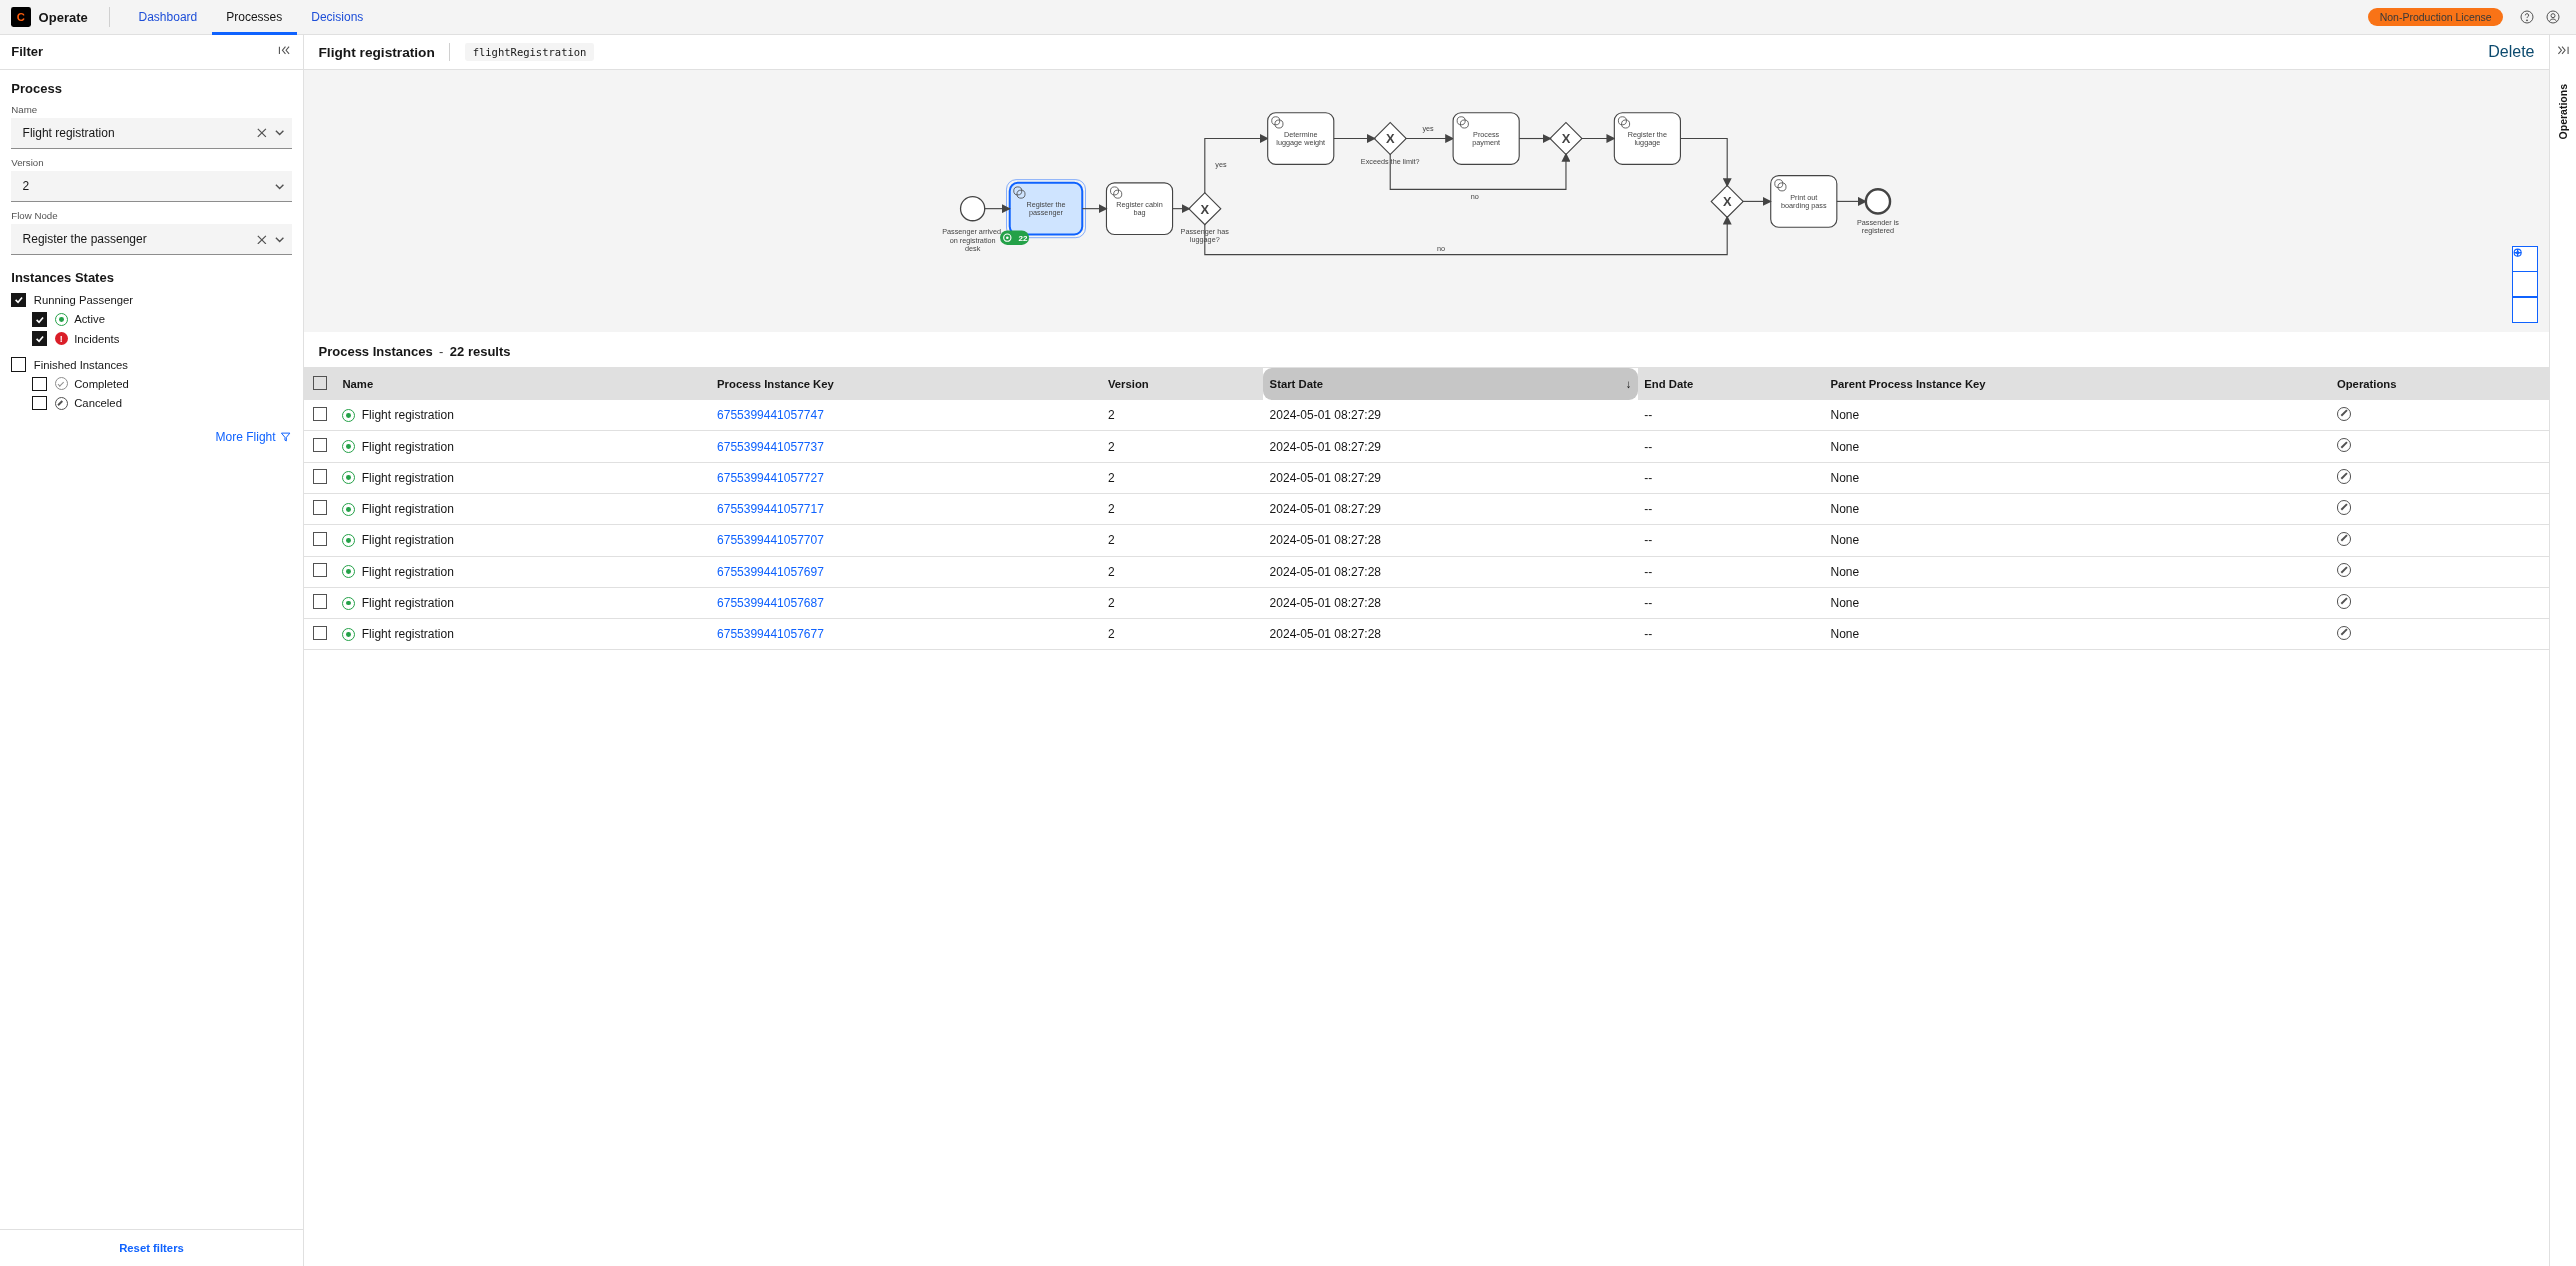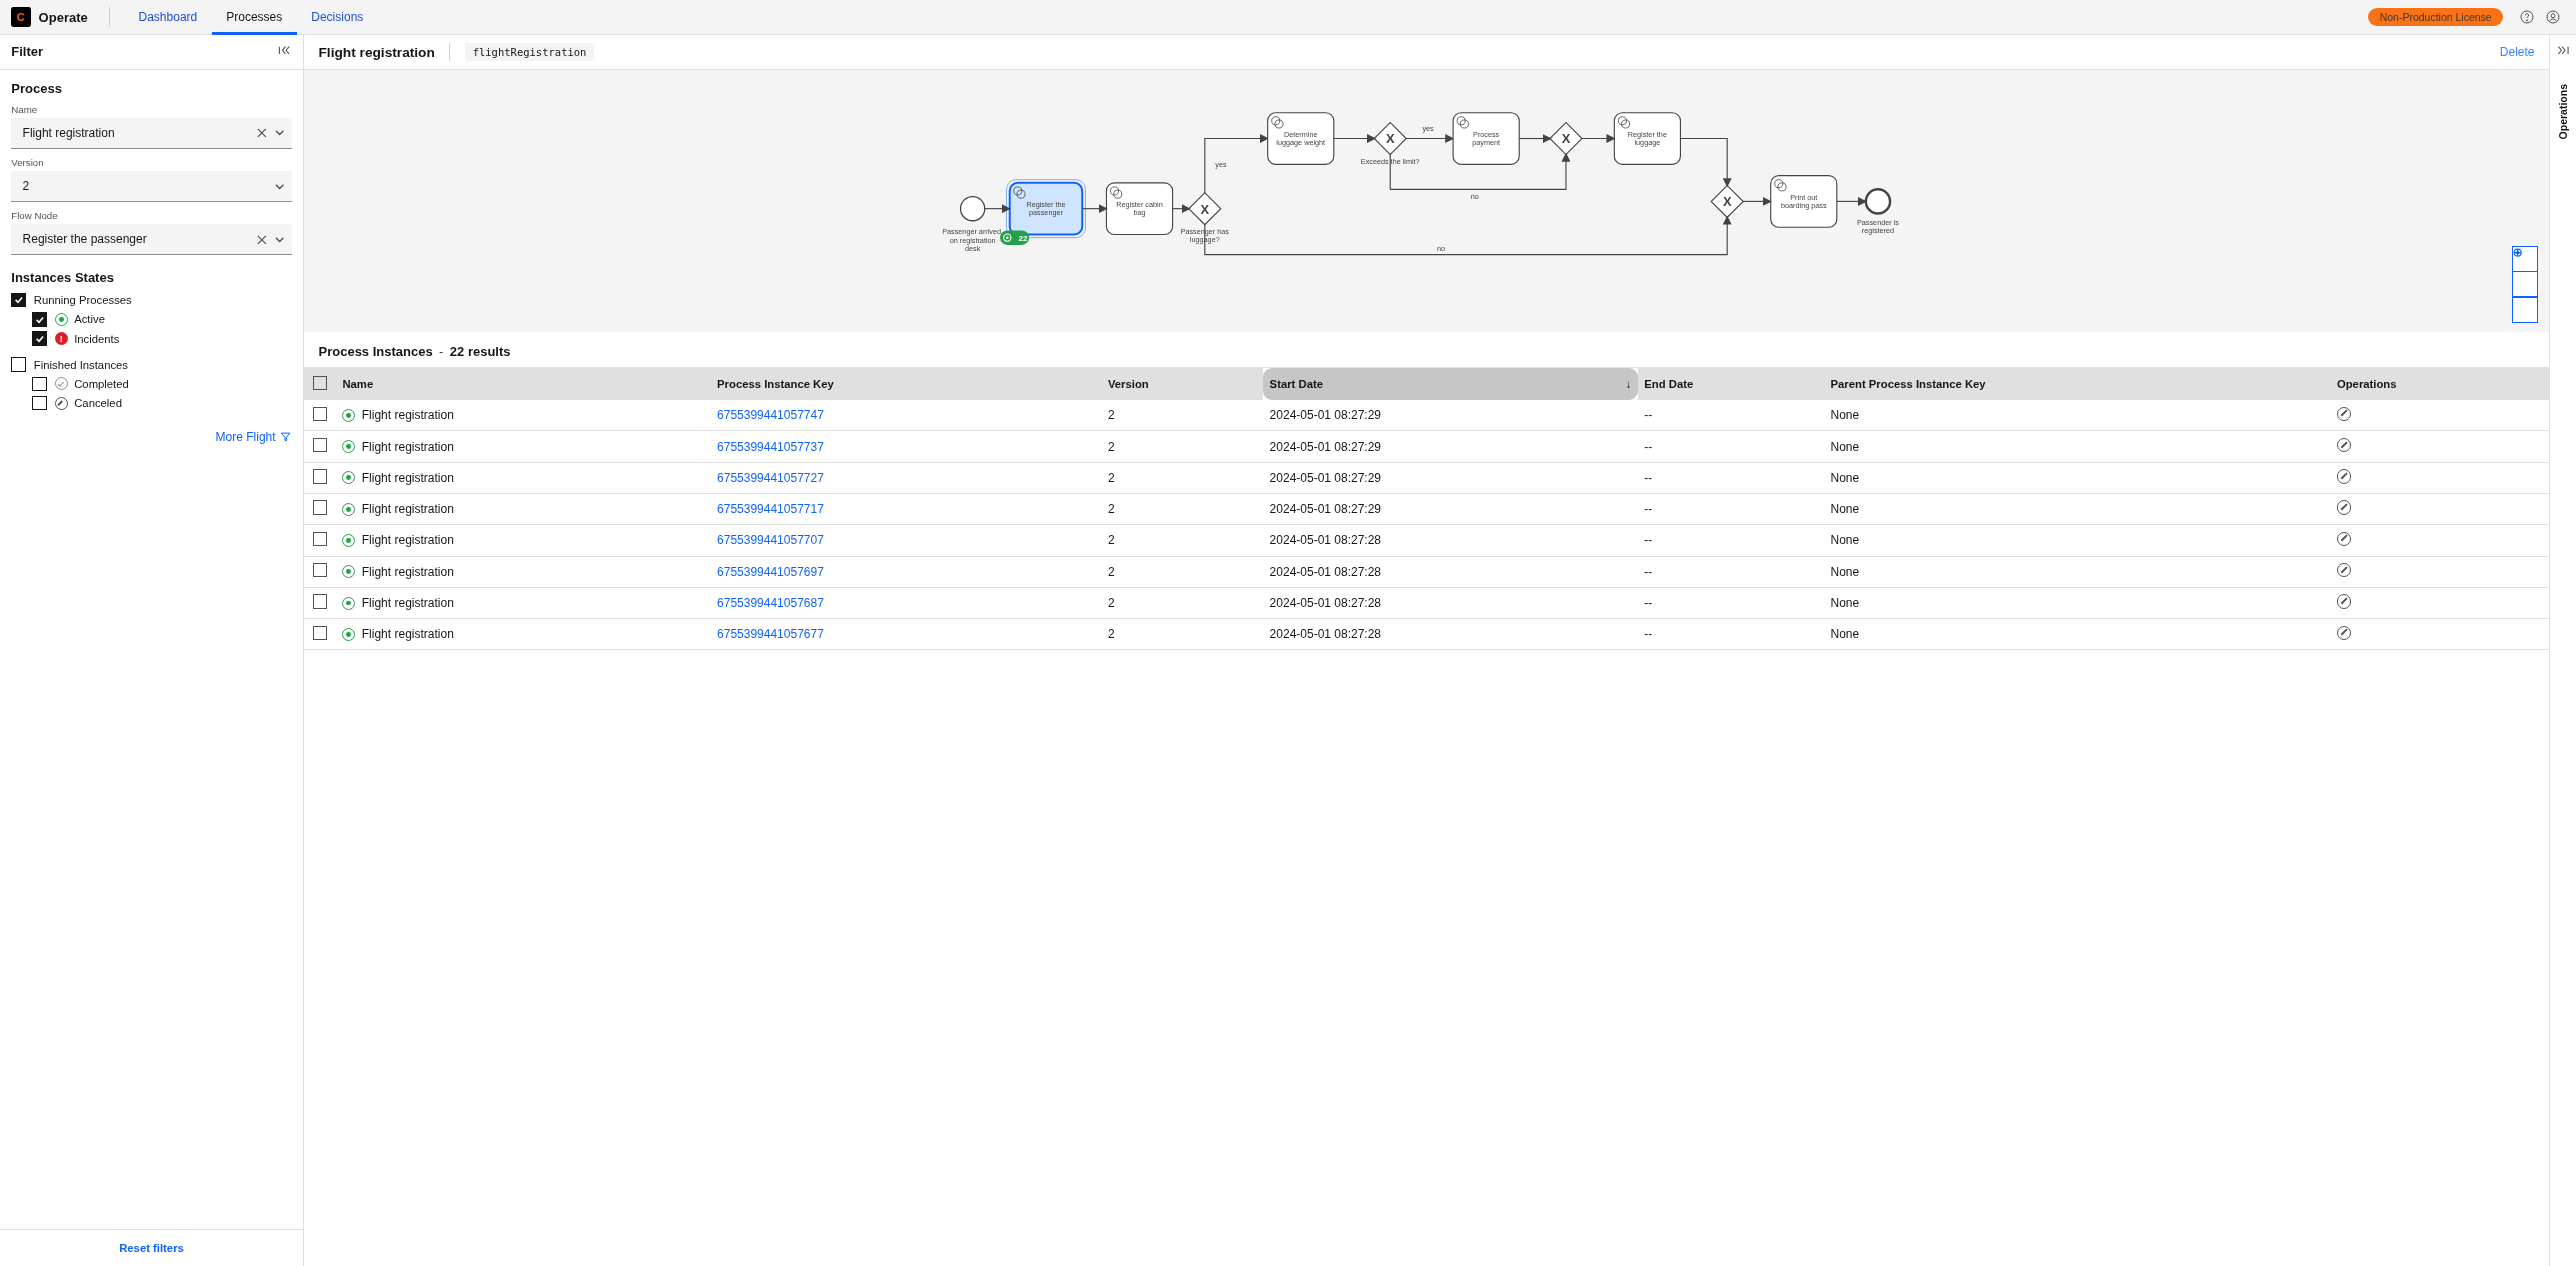"Delete" .delete-btn { color: #3b82f6 -> #0c4a6e; font-size: 12px -> 16px }
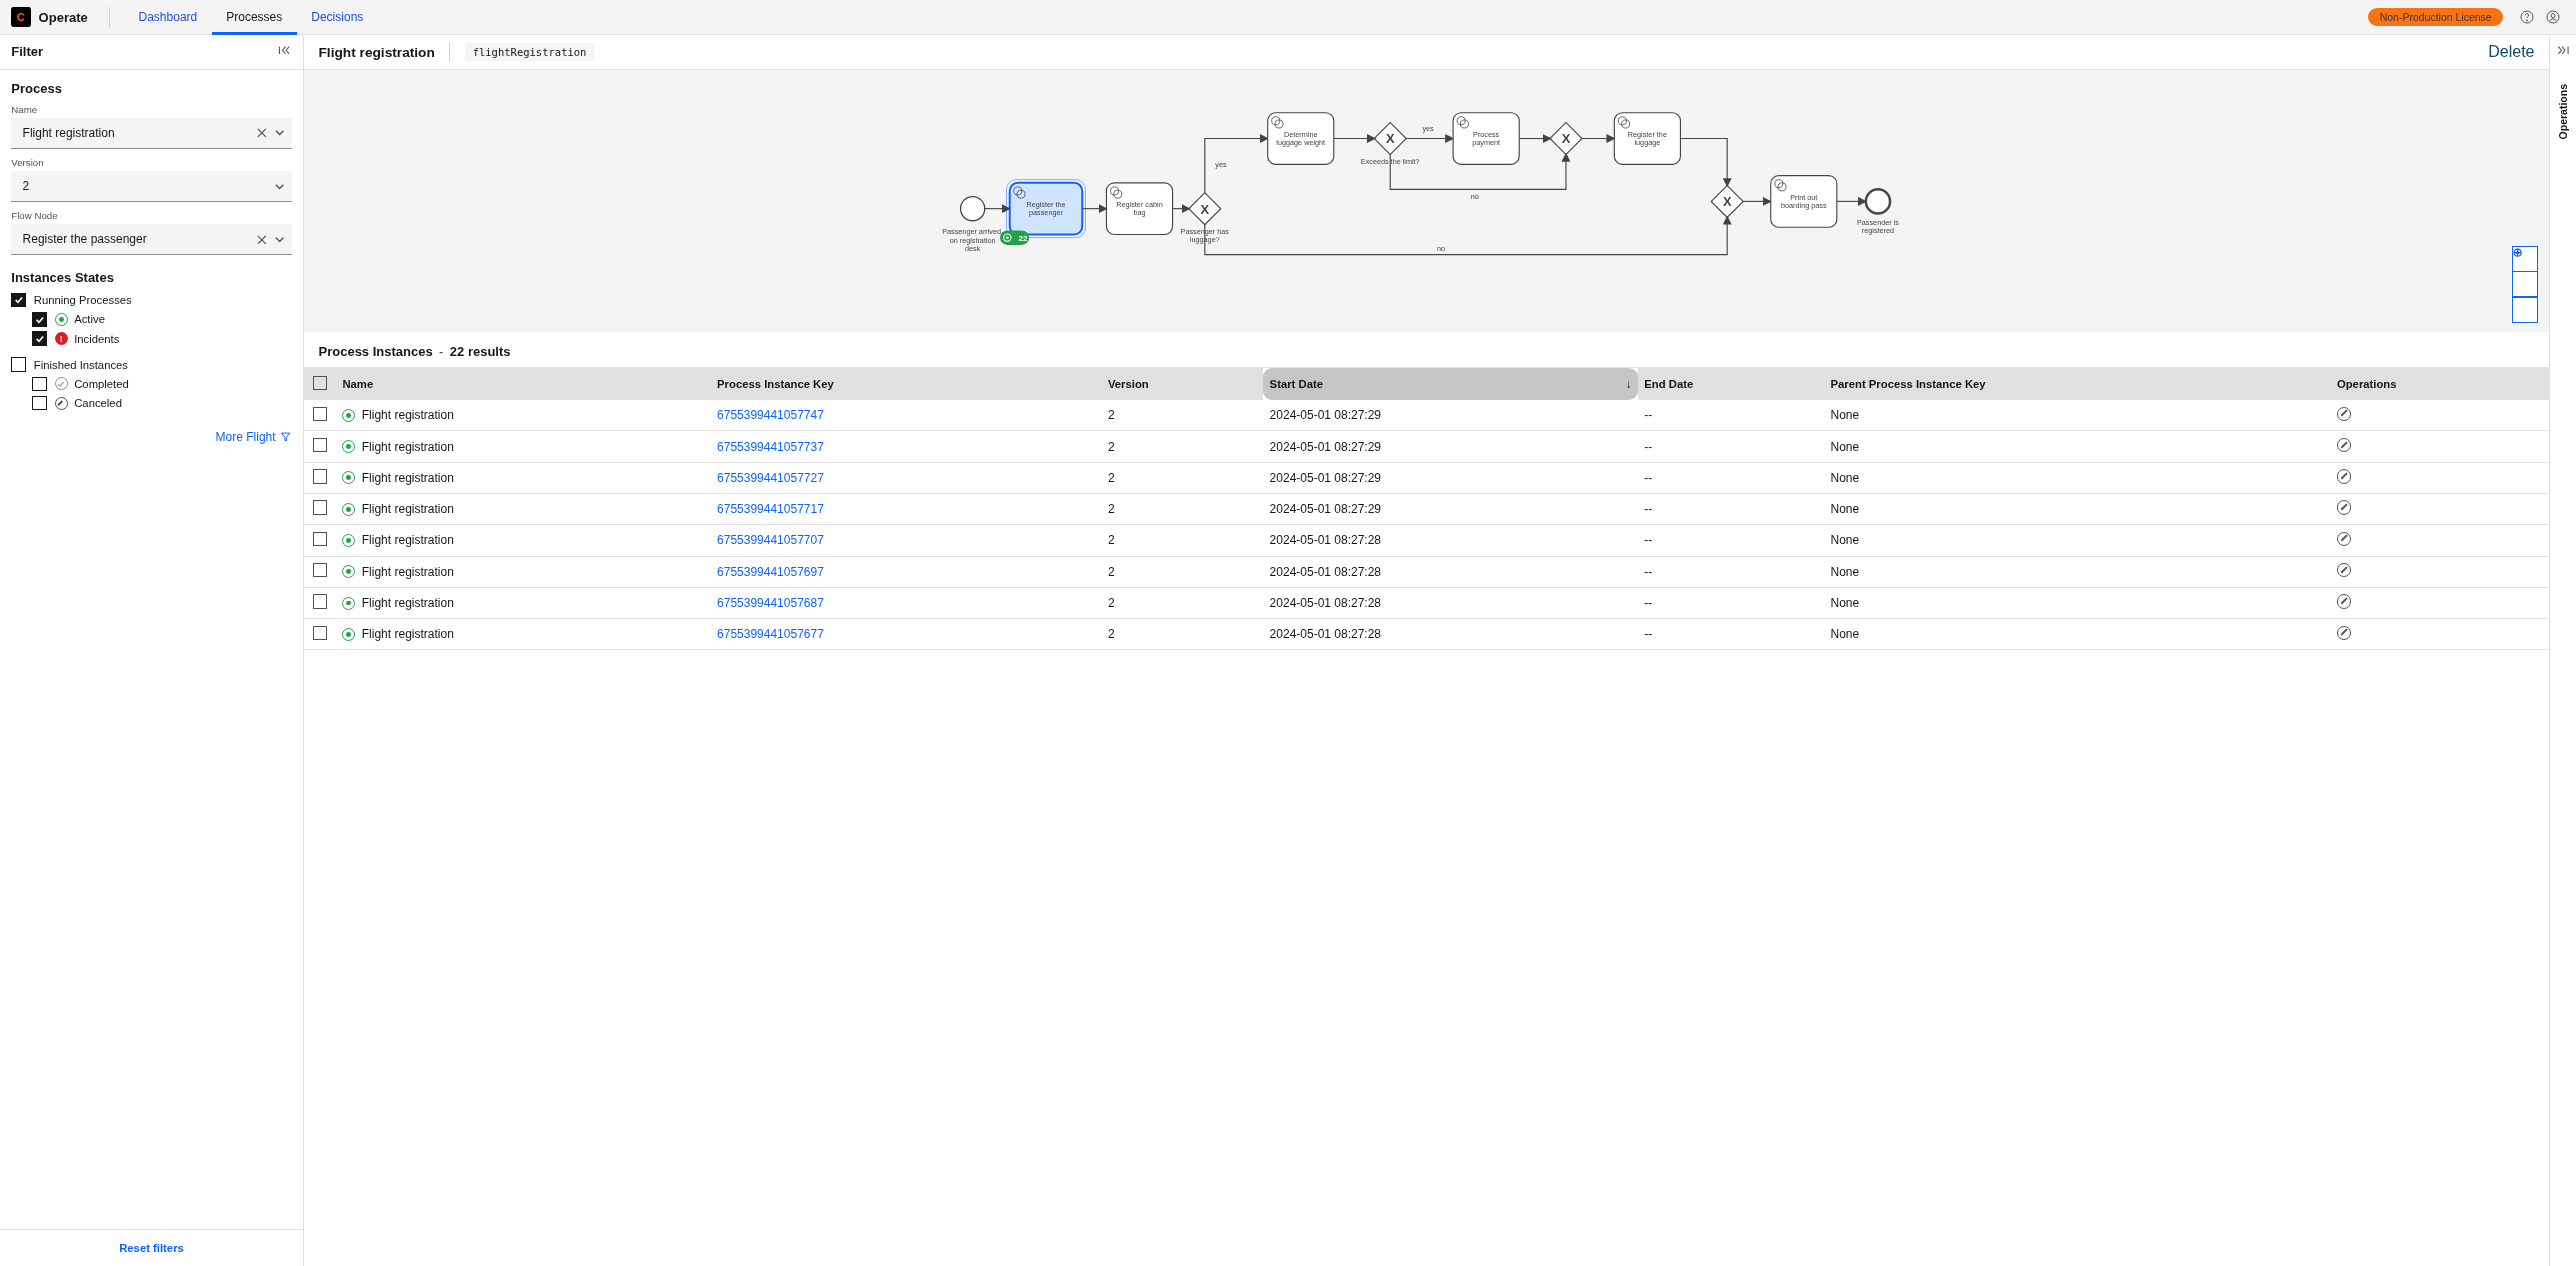"Running Processes" span { text: Processes -> Passenger }
